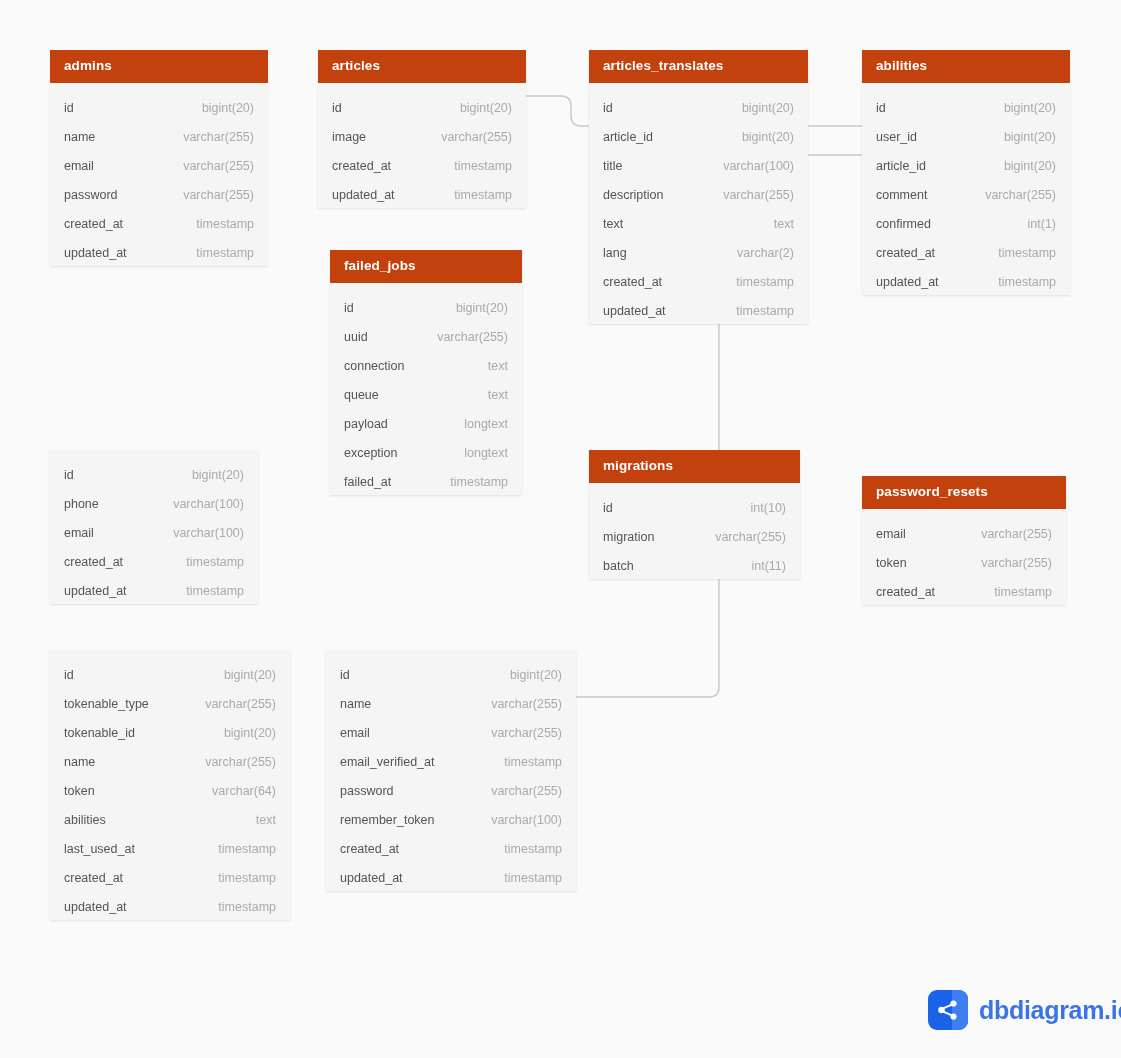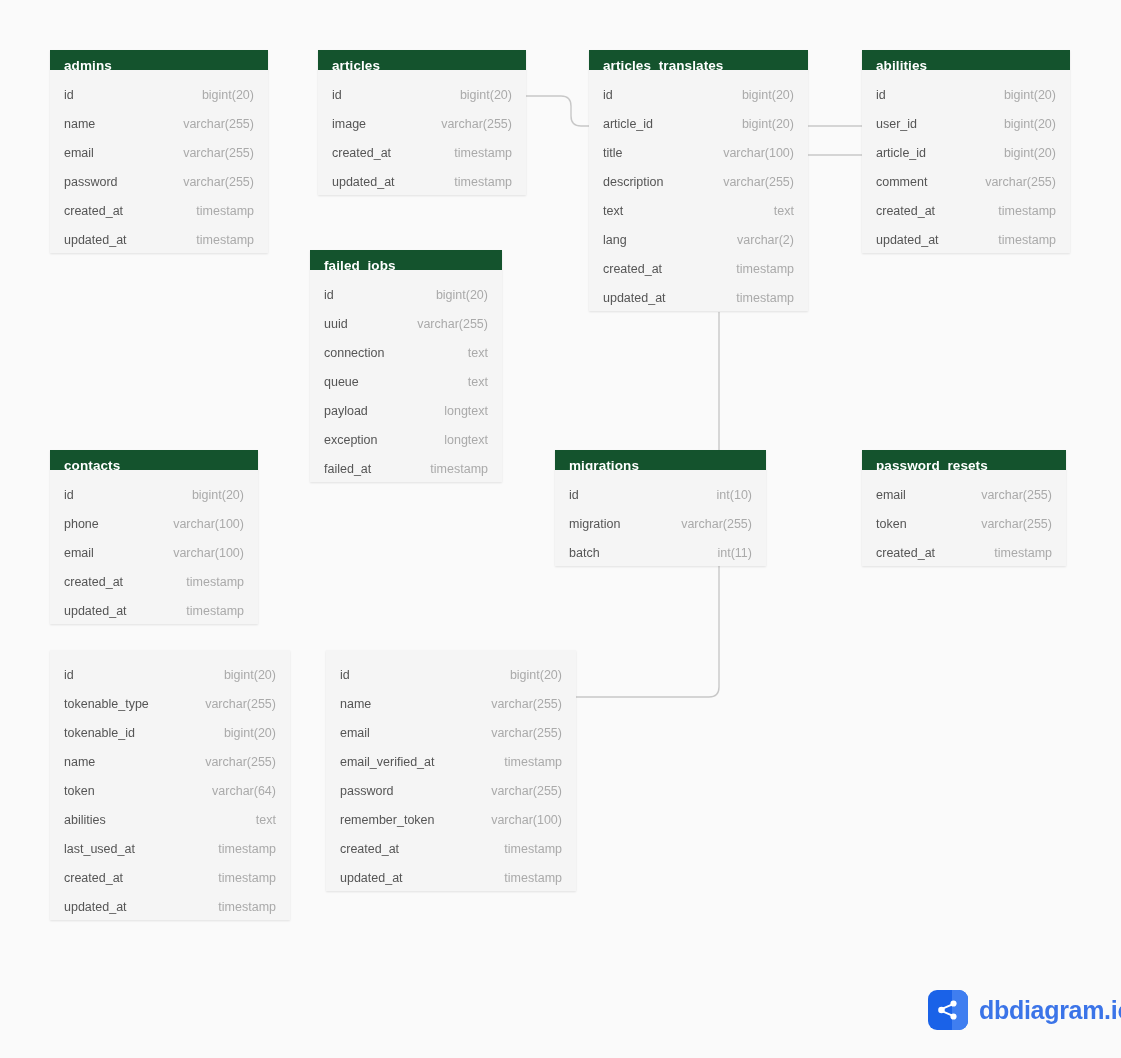"admins" .table-header { background: #14532d -> #c2410c; height: 20px -> 33px }
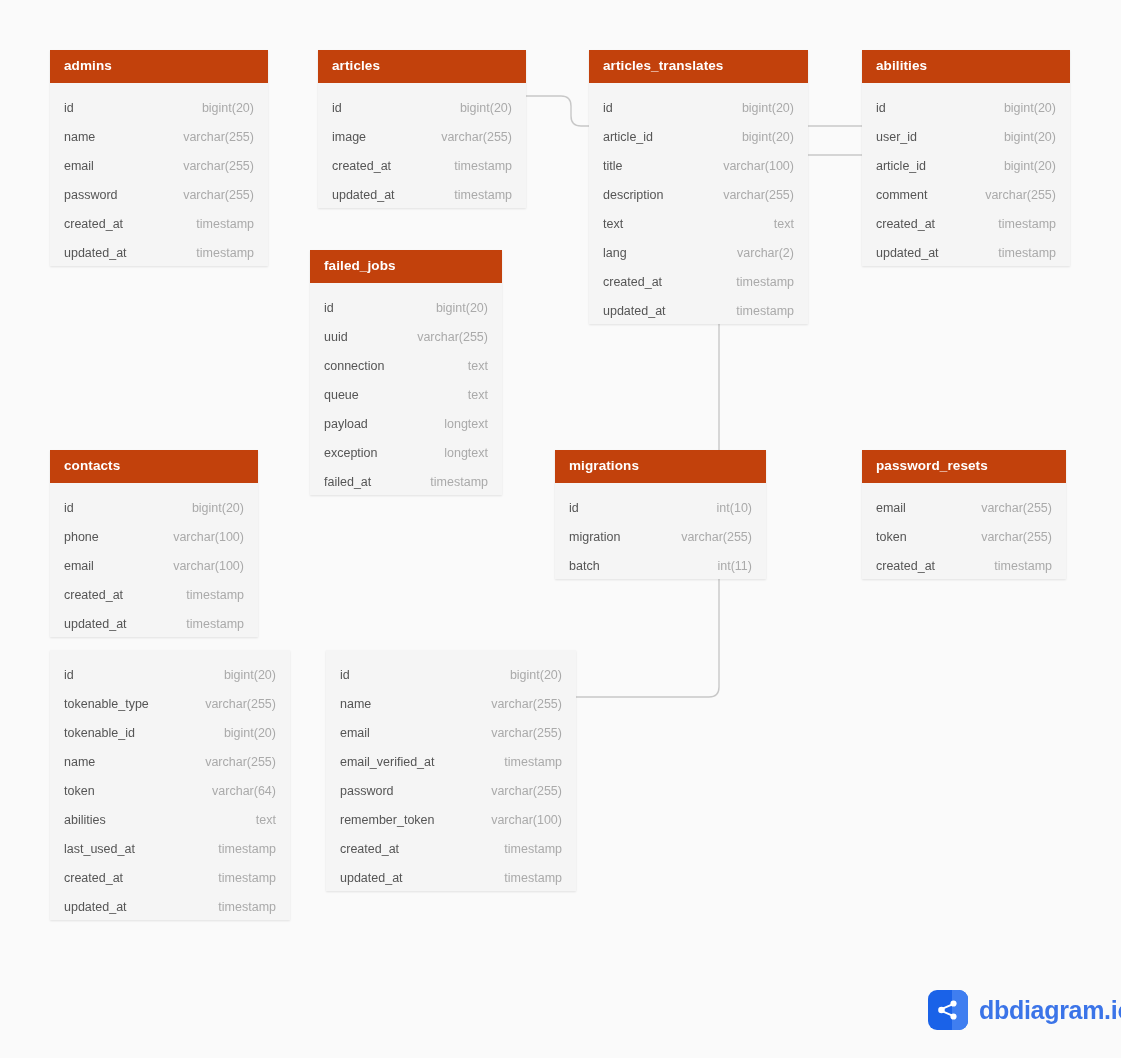"confirmed" div.field { html: none -> <div> <span>confirmed</span> <span>int(1)</span> </div> }
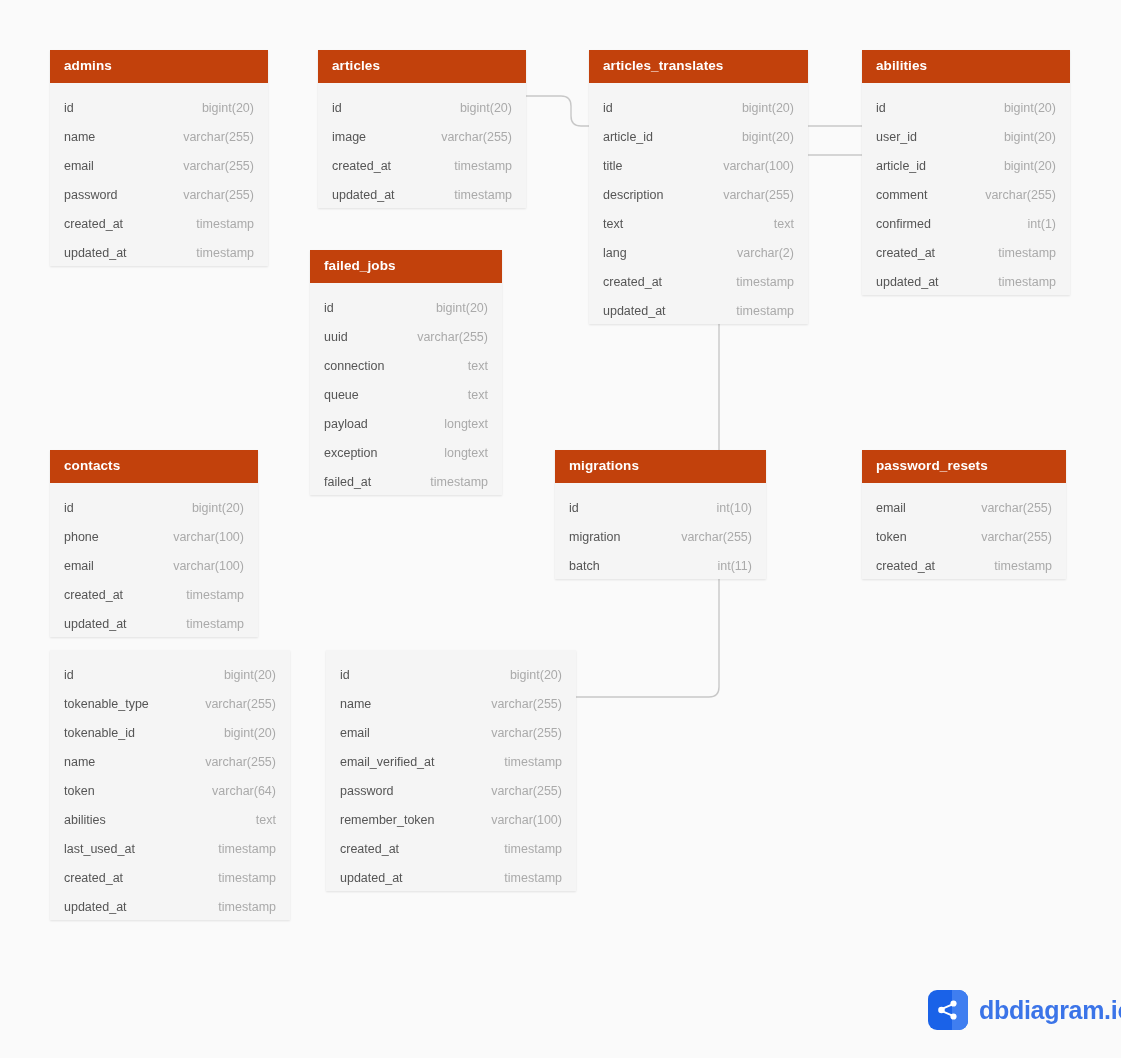"failed_jobs" div.table { left: 310px -> 330px }
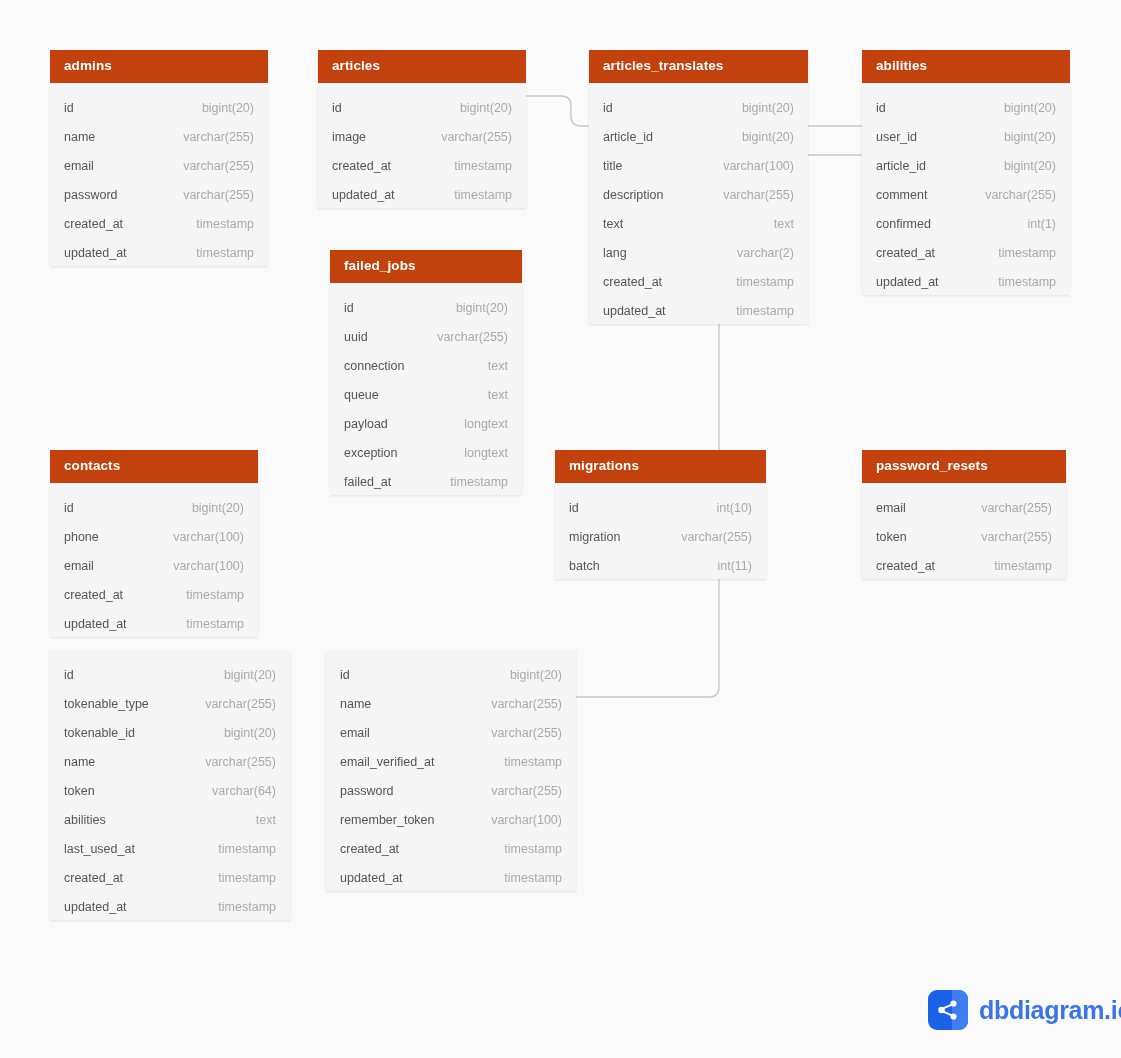"contacts" div.table-header { html: <div>contacts</div> -> none }
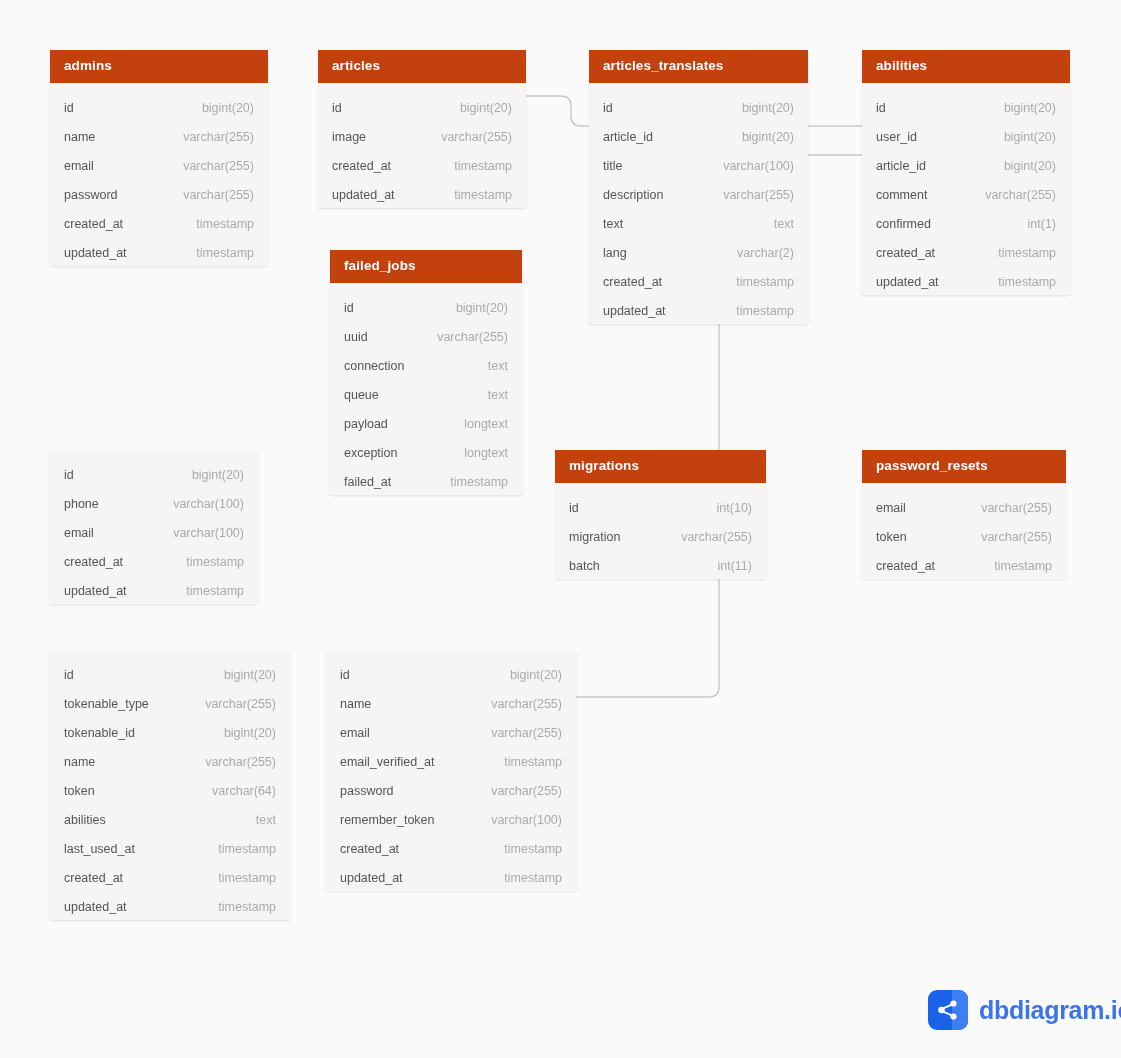"migrations" div.table { left: 555px -> 589px }
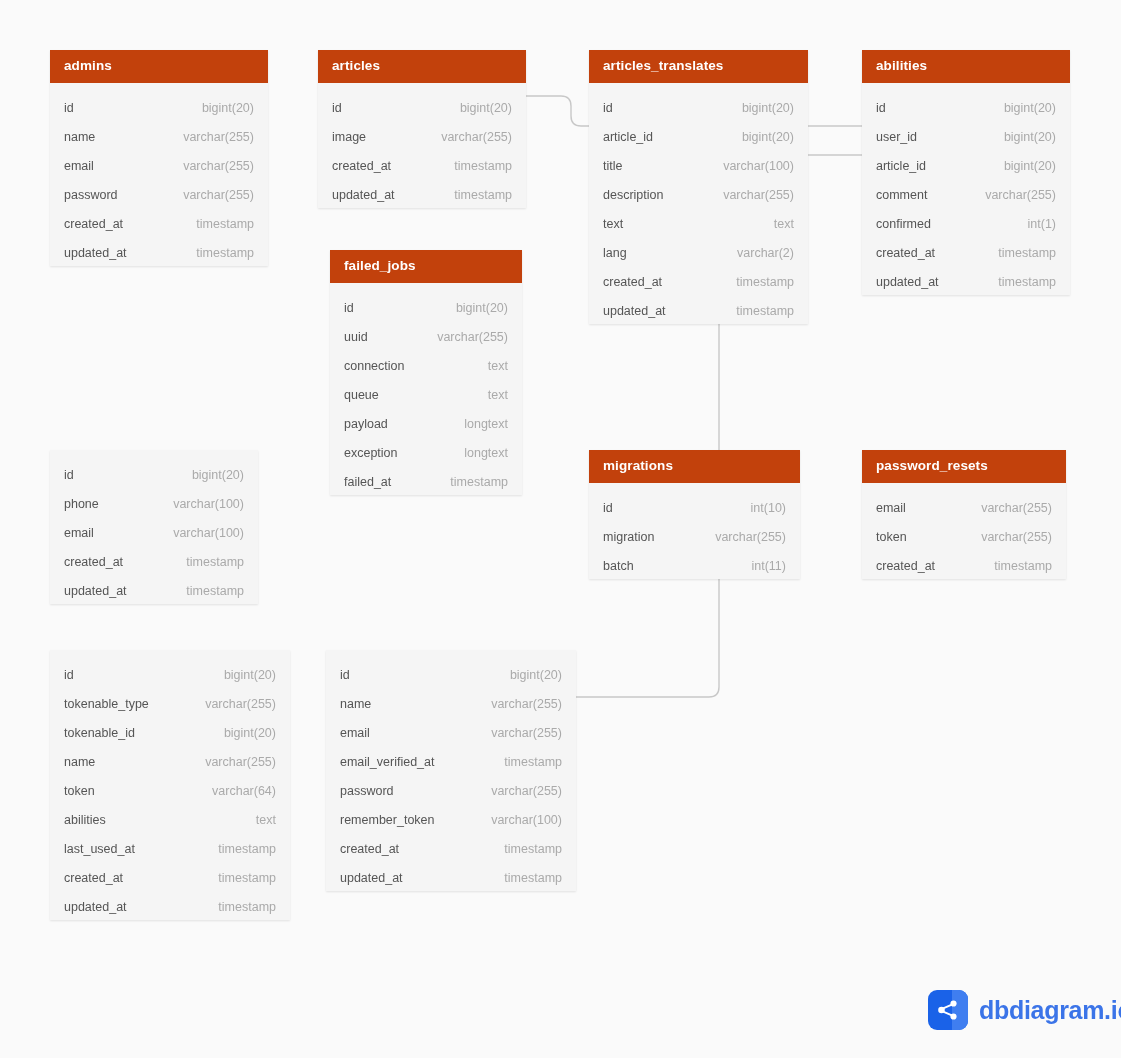"password_resets" div.table { top: 450px -> 476px }
